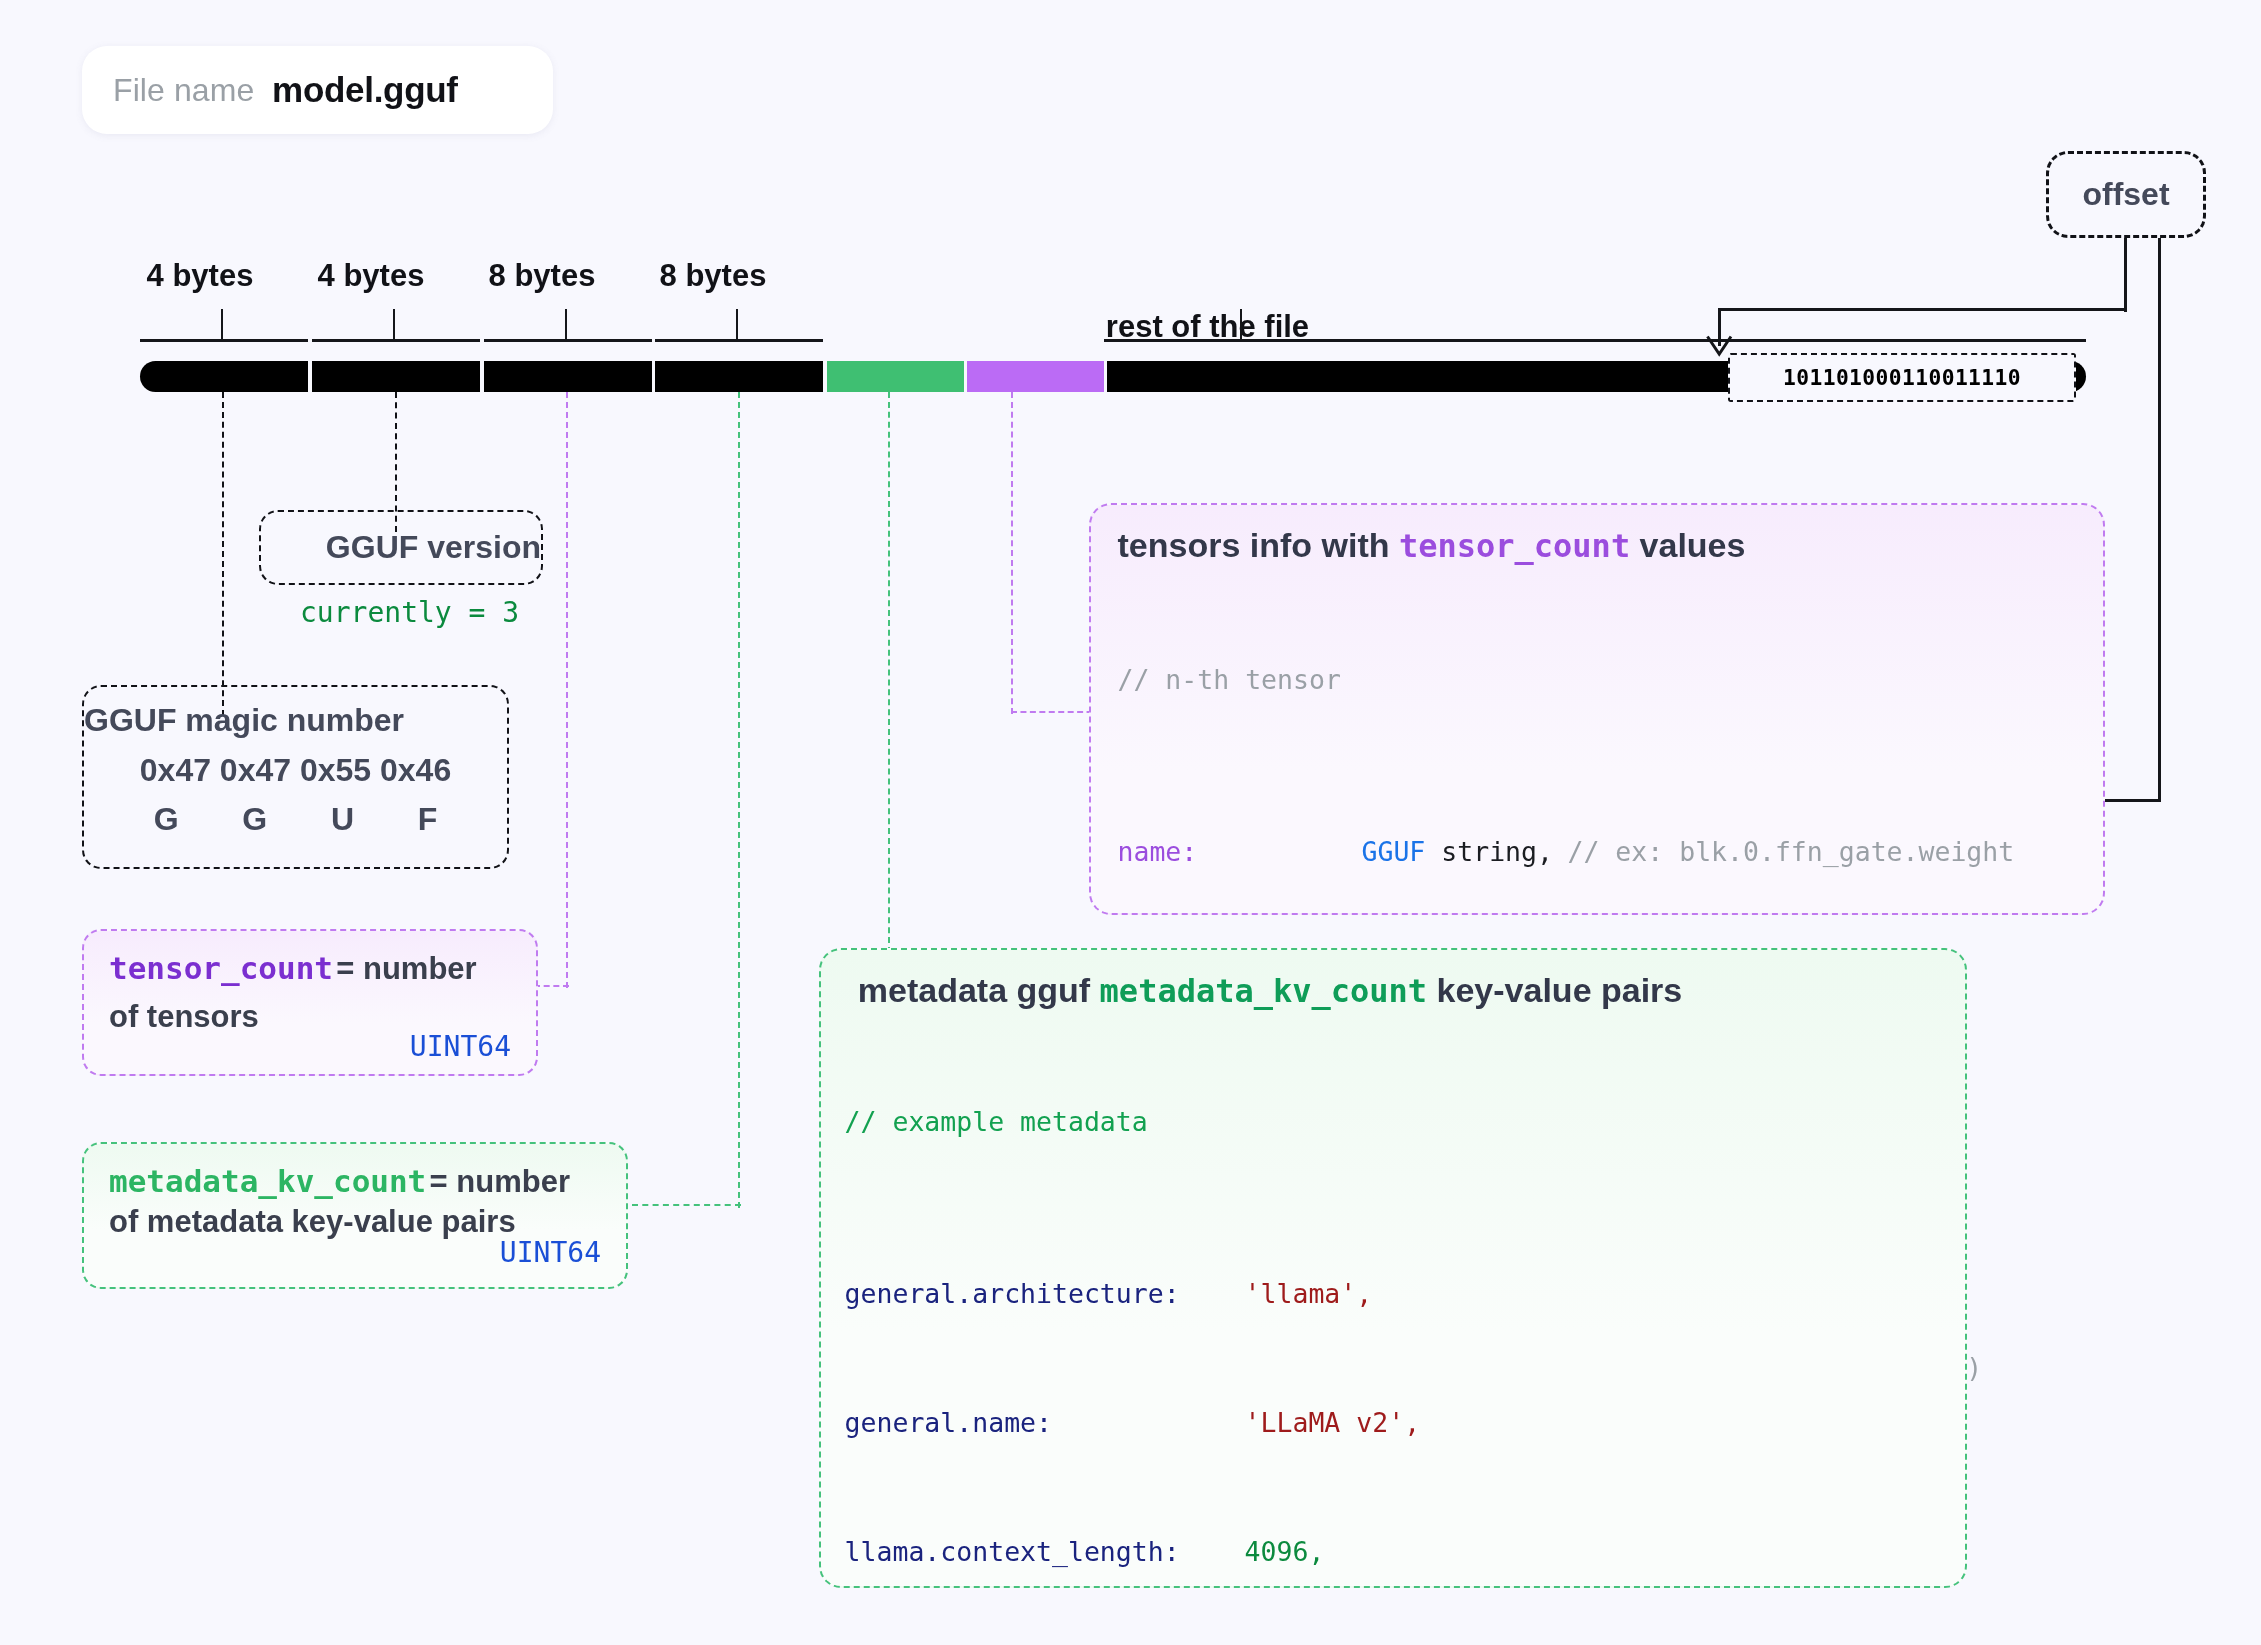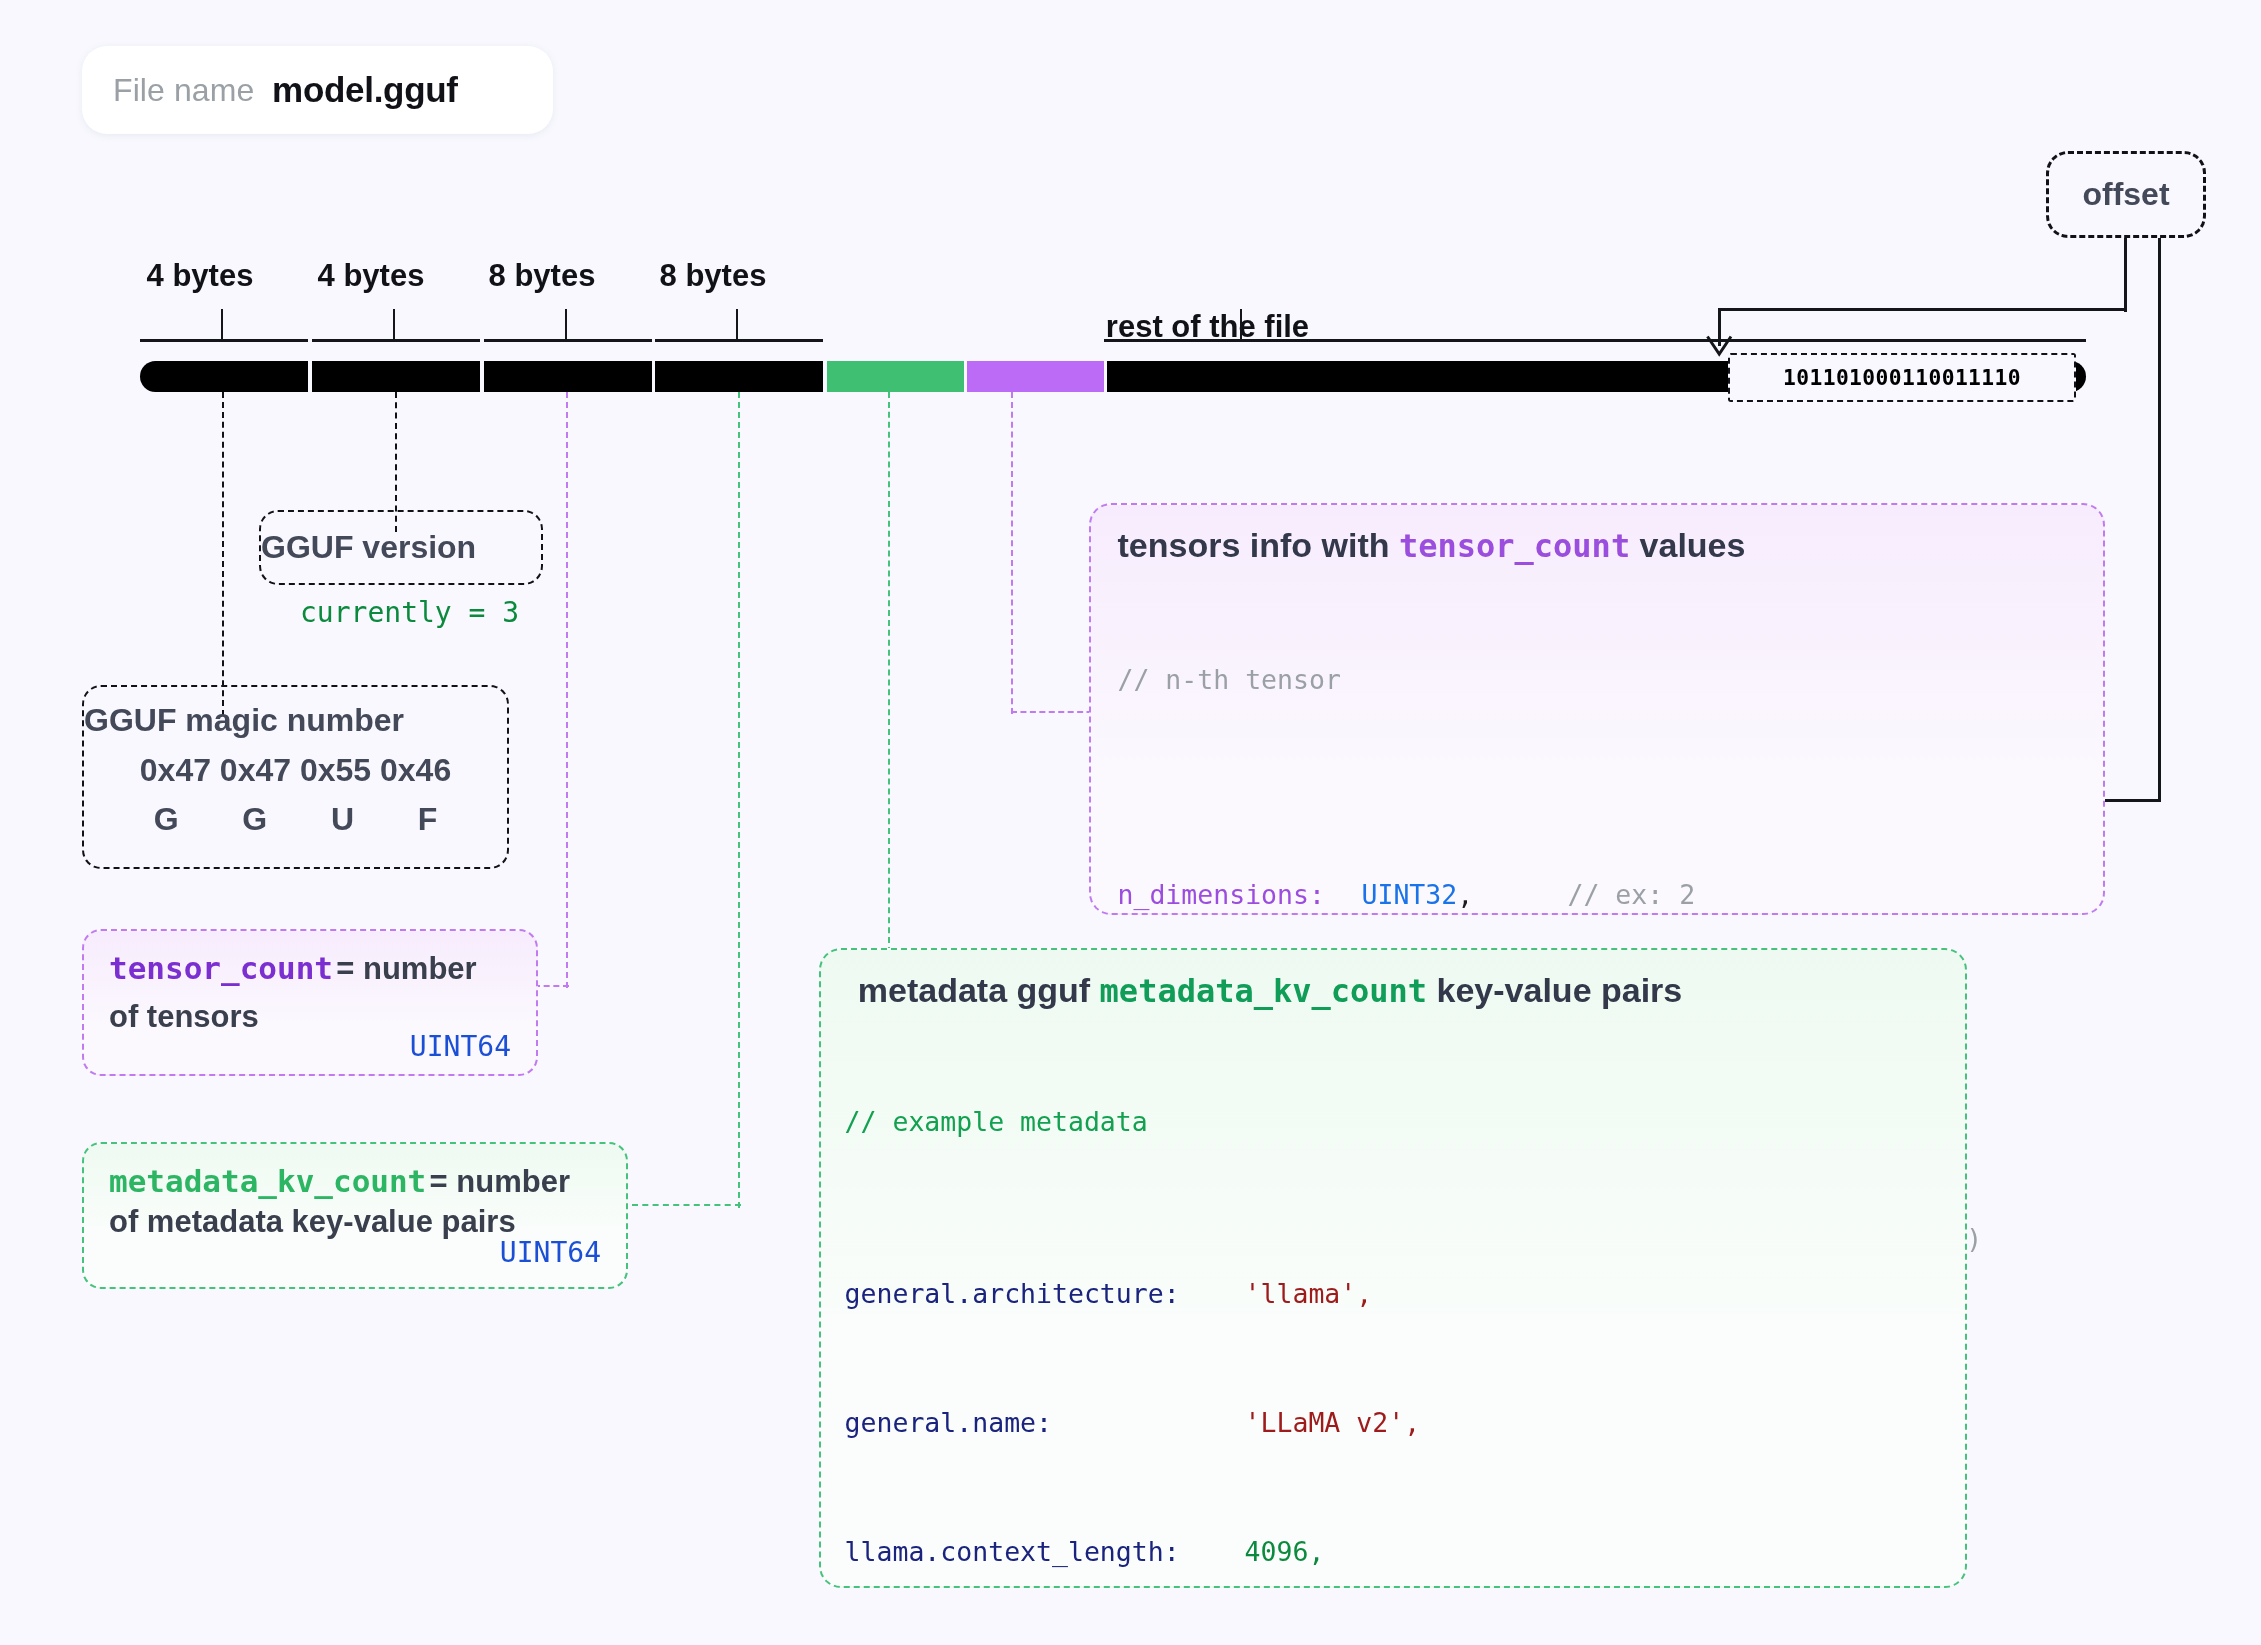"GGUF version" div.callout { justify-content: flex-start -> flex-end }
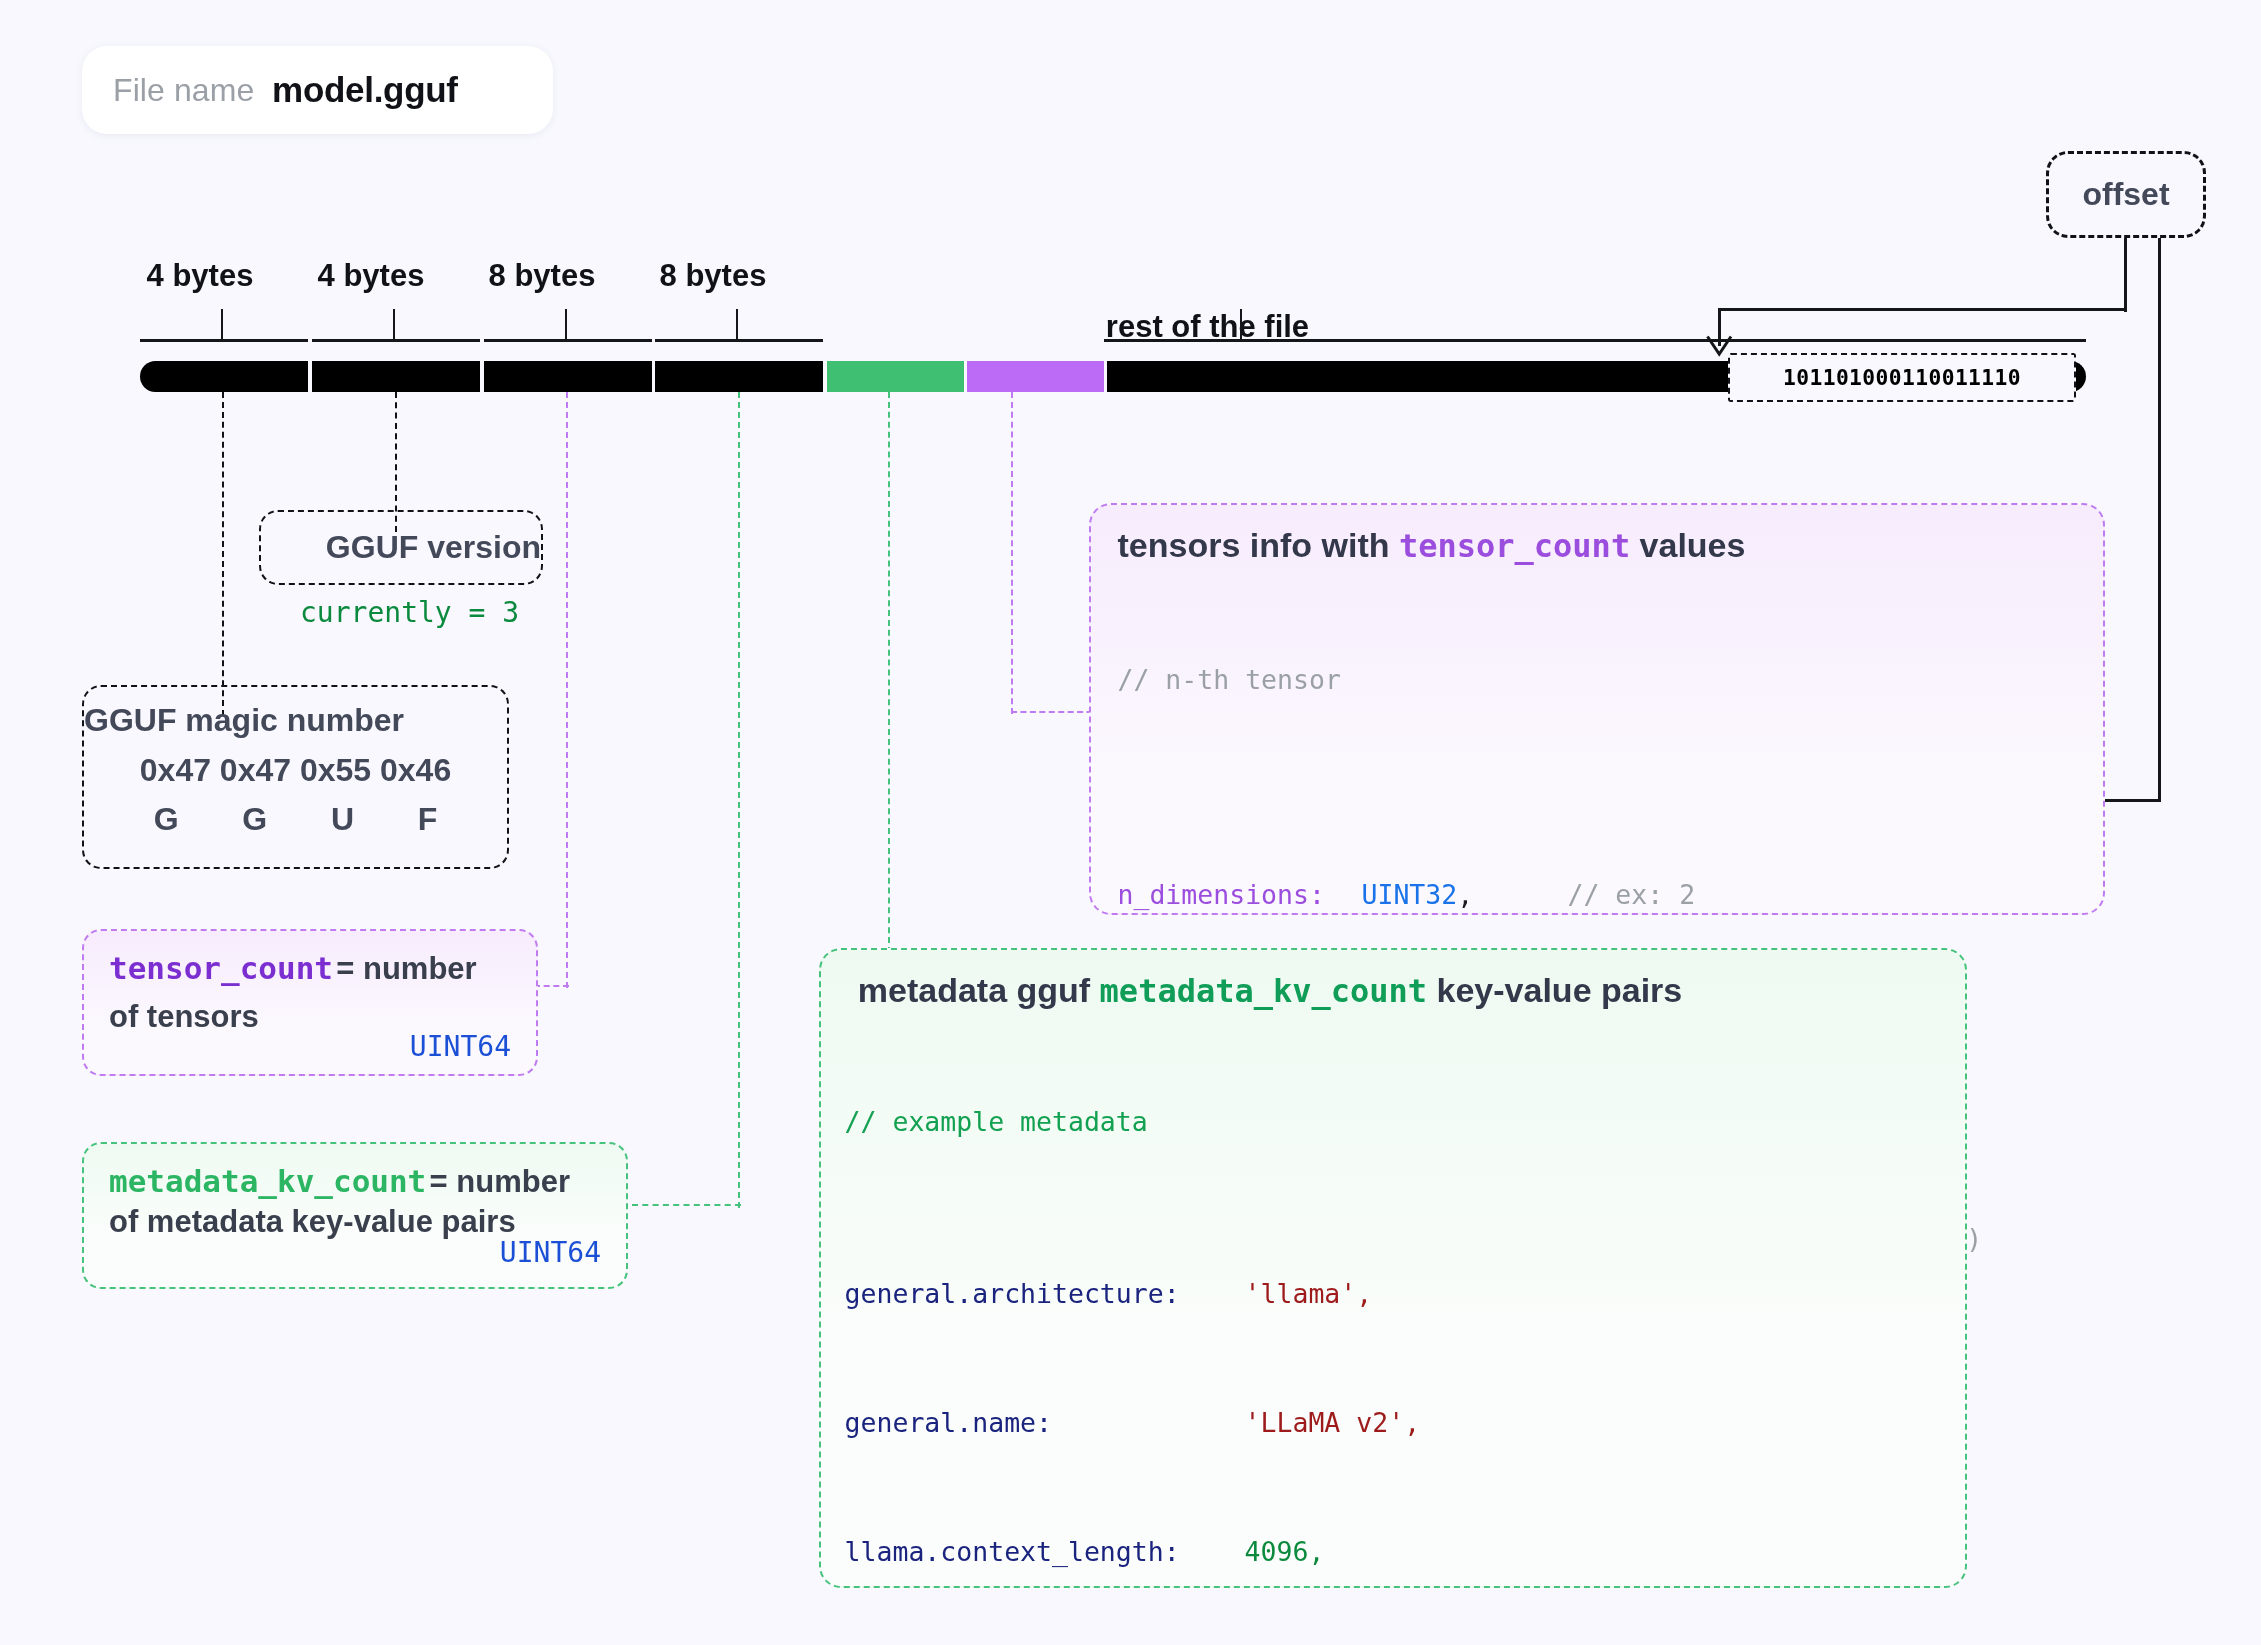"name:" div { html: none -> <div> <span>name:</span> <span><span>GGUF</span><span> string,</span></span> <span>// ex: blk.0.ffn_gate.weight</span> </div> }
